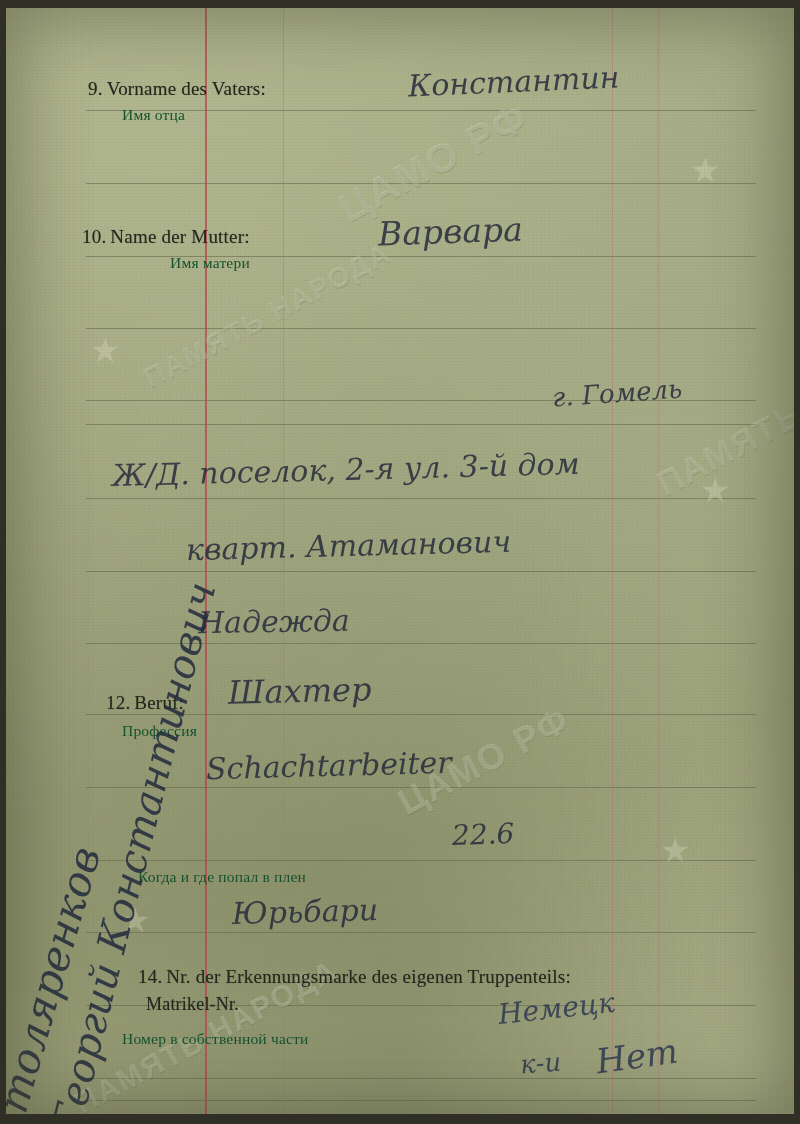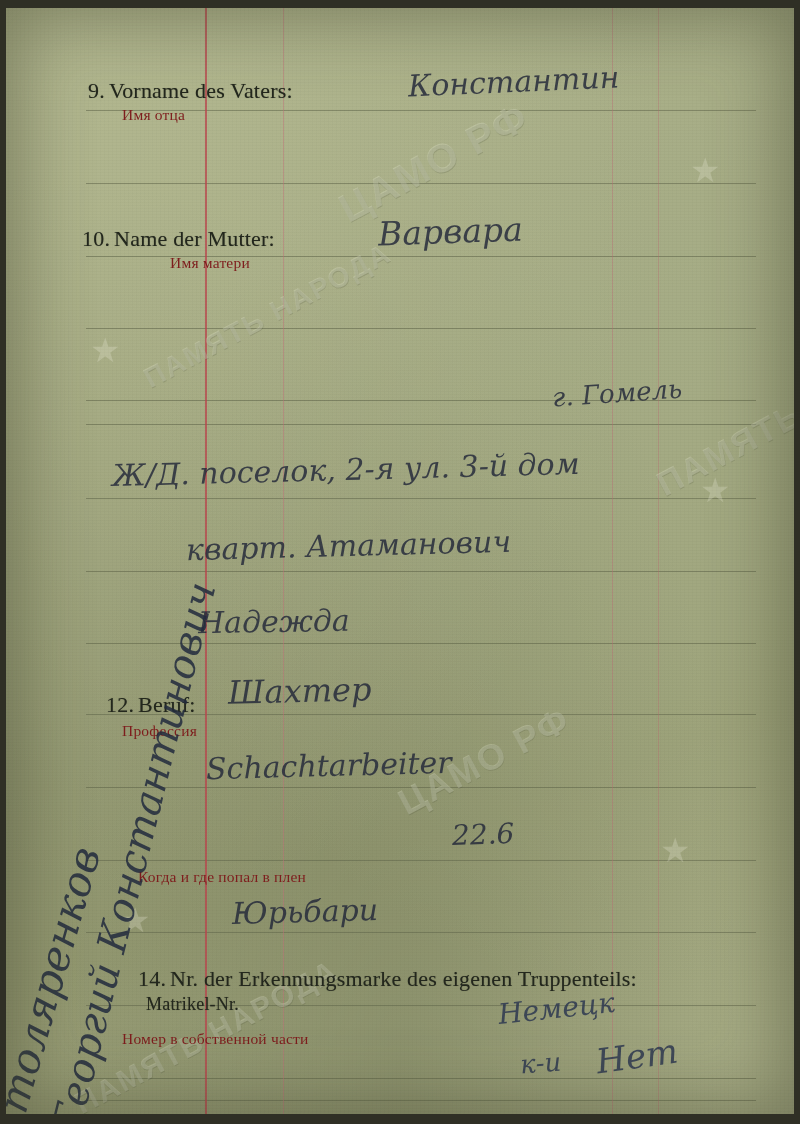"9. Vorname des Vaters:" .de { font-size: 22px -> 19px }
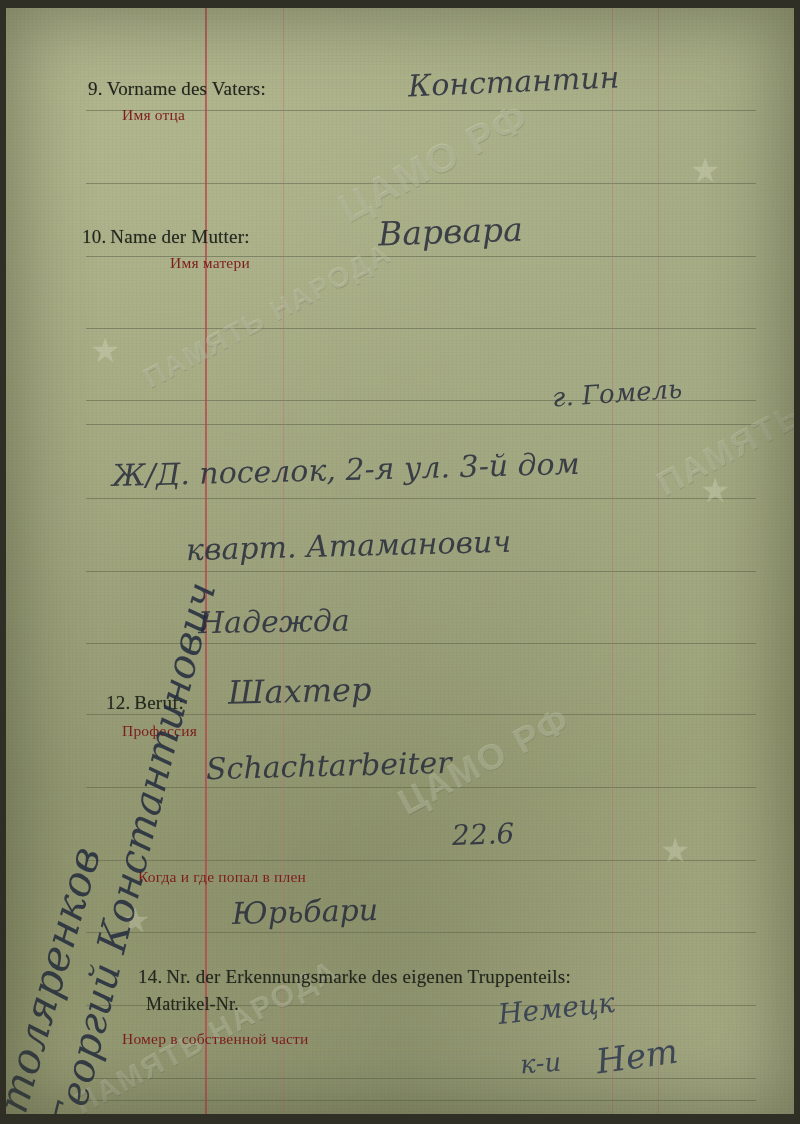"Имя отца" .ru { color: #7f1d1d -> #14532d }
